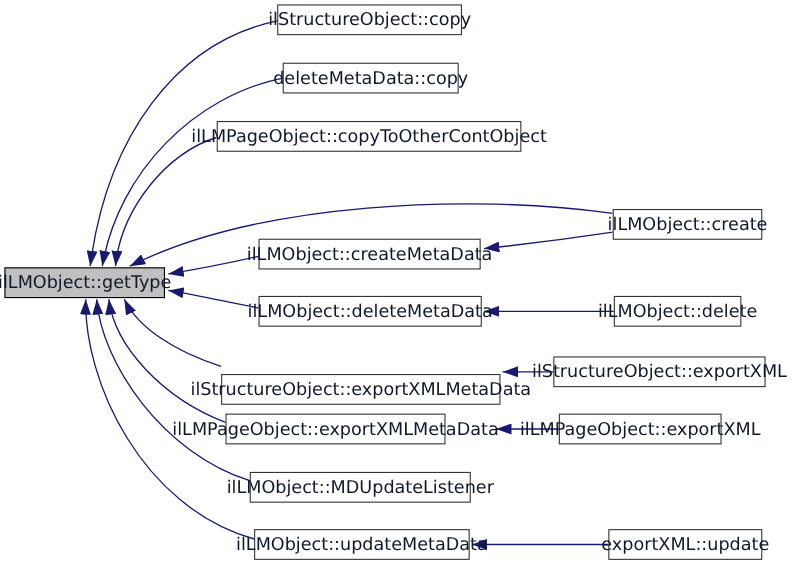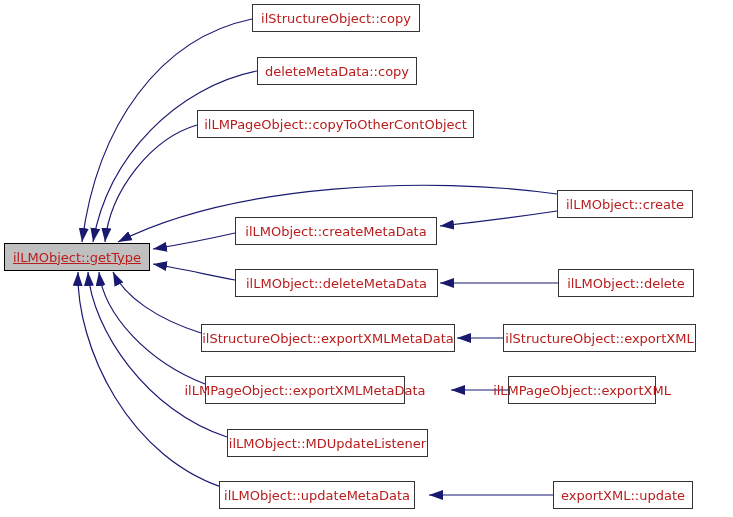"ilStructureObject::copy" .node { color: #b91c1c -> #0f172a; font-size: 13px -> 16px }
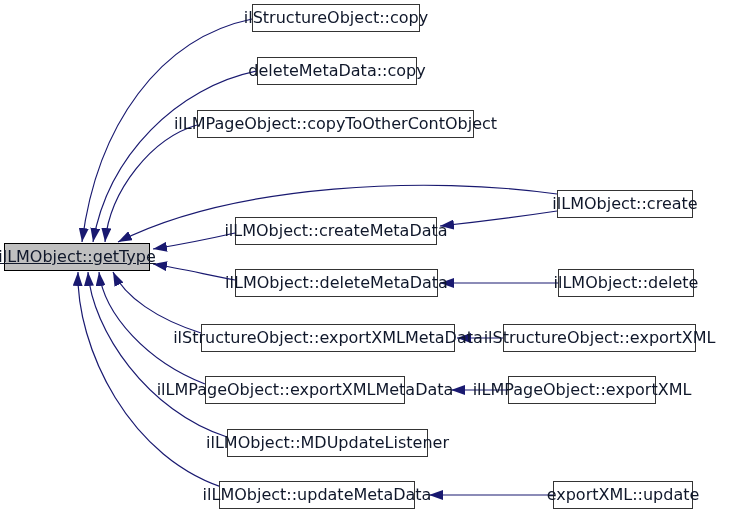"ilLMObject::getType" .node--focus { text-decoration: underline -> none }
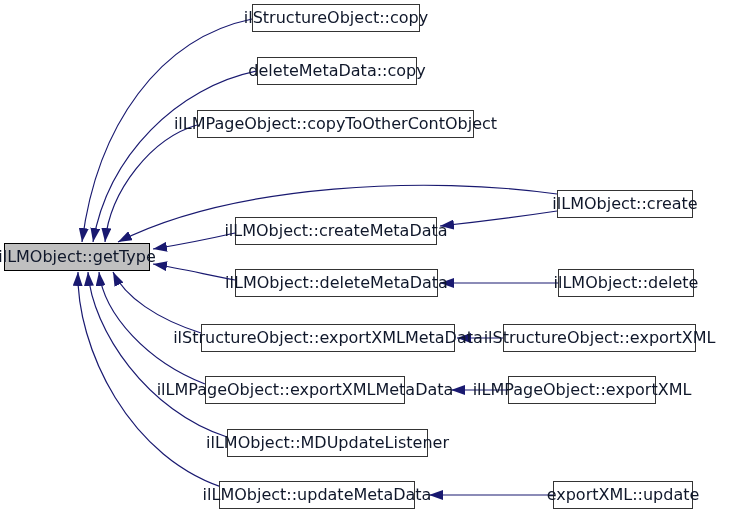"ilLMObject::delete" div.node { width: 136px -> 116px }
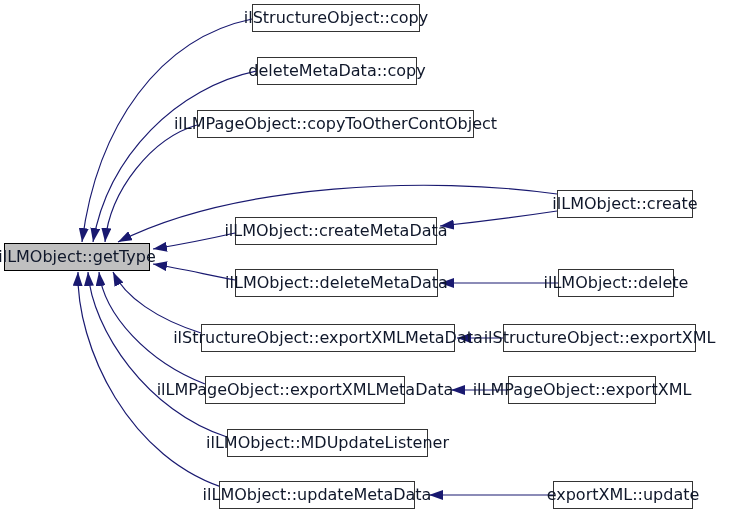"ilStructureObject::exportXMLMetaData" div.node { top: 324px -> 340px }
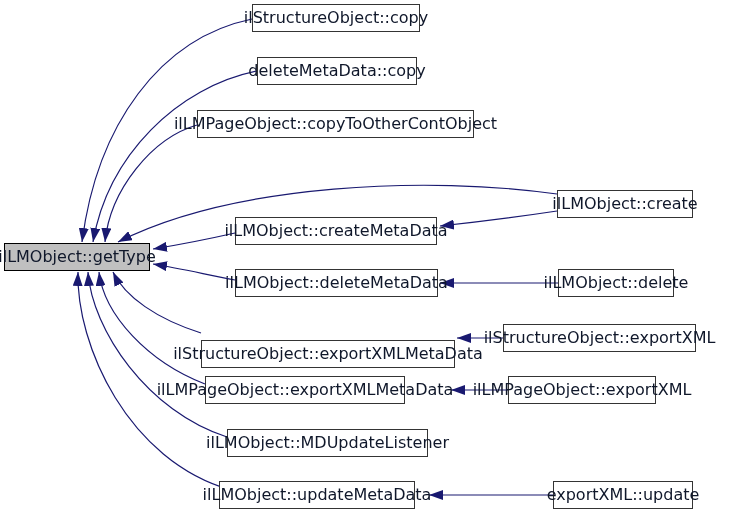"ilLMObject::updateMetaData" div.node { left: 219px -> 231px }
